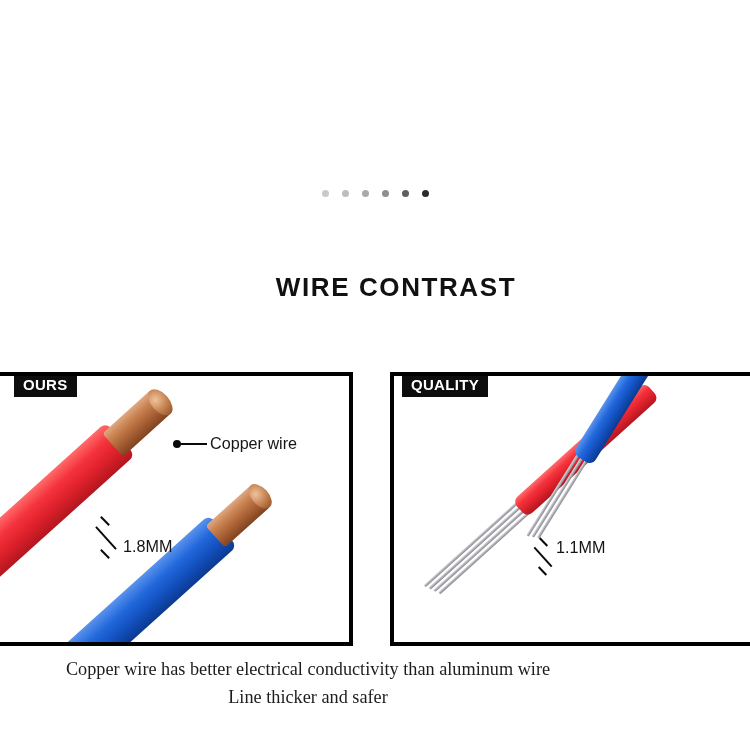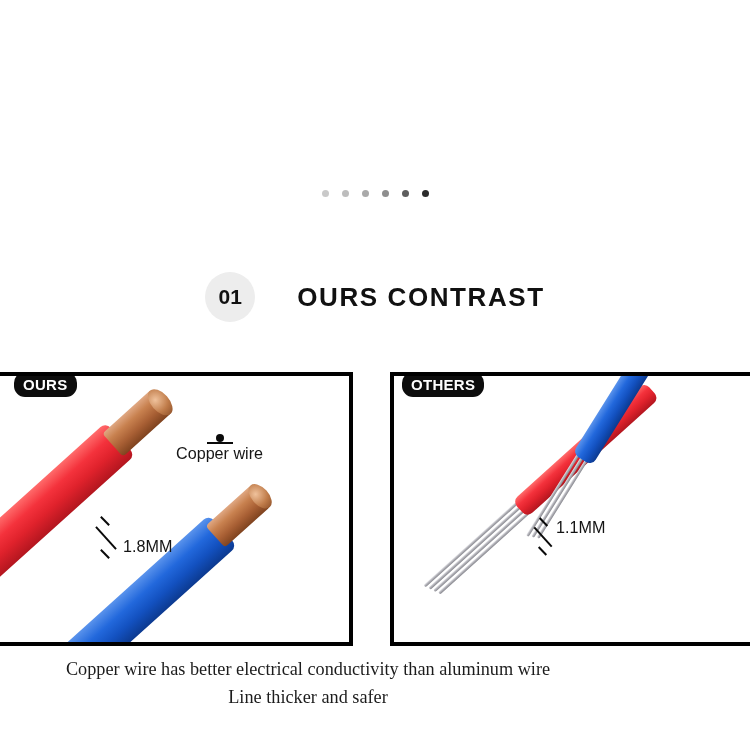"01" div.badge-circle { html: <div>01</div> -> none }
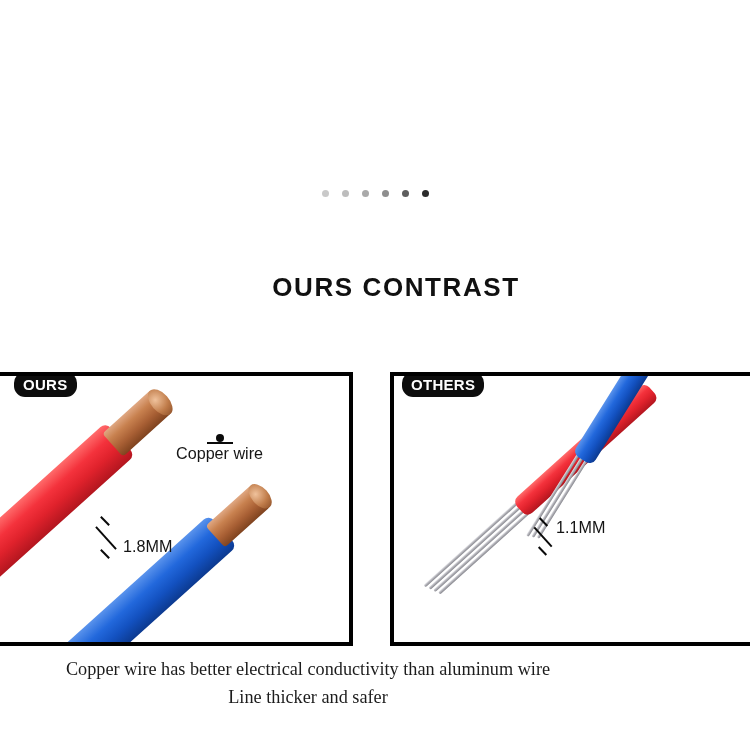"OURS CONTRAST" div.section-title { text: OURS -> WIRE }
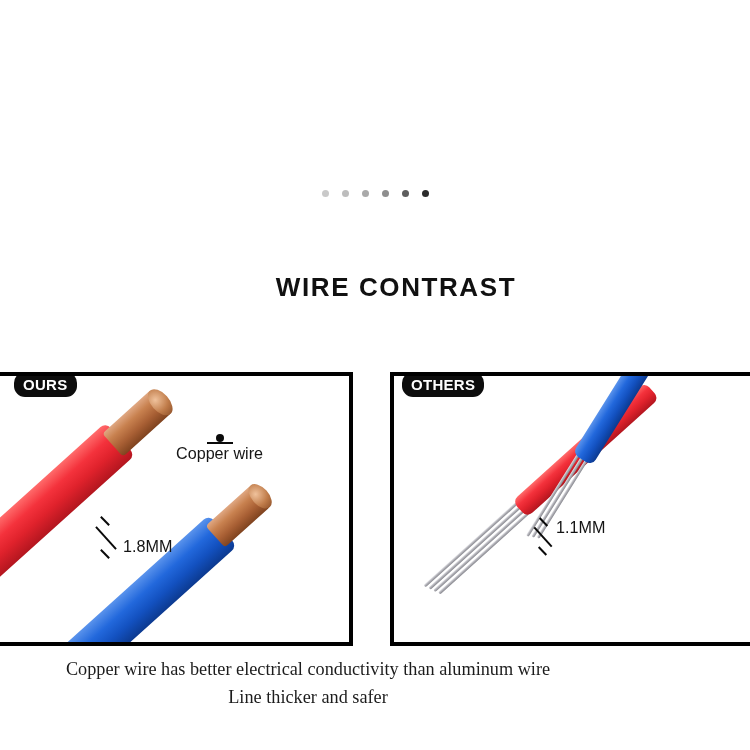"OURS" .panel-tag { border-radius: 11px -> none }
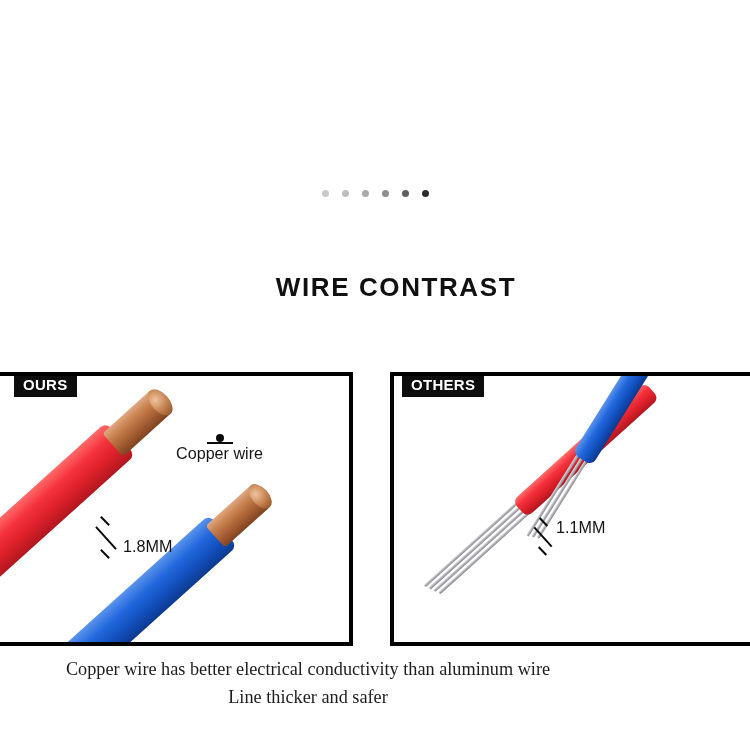"OTHERS" div.panel-tag { text: OTHERS -> QUALITY }
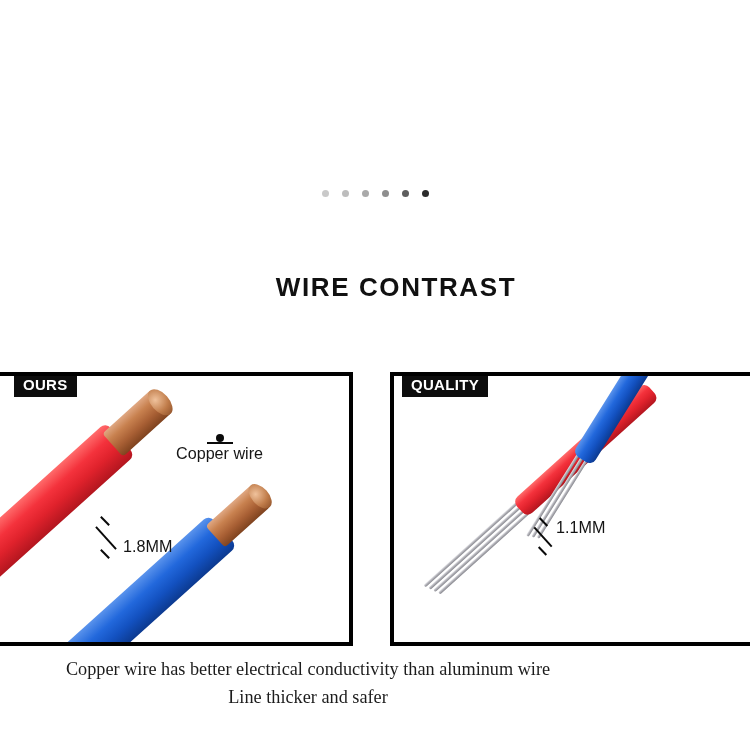"Copper wire" div.callout { flex-direction: column -> none }
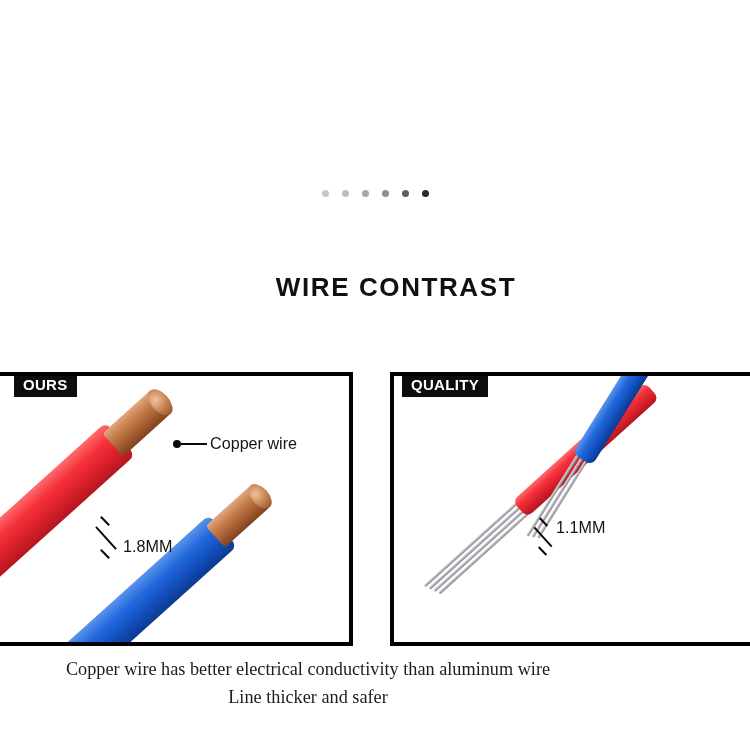"1.1MM" div.measure { top: 136px -> 156px }
